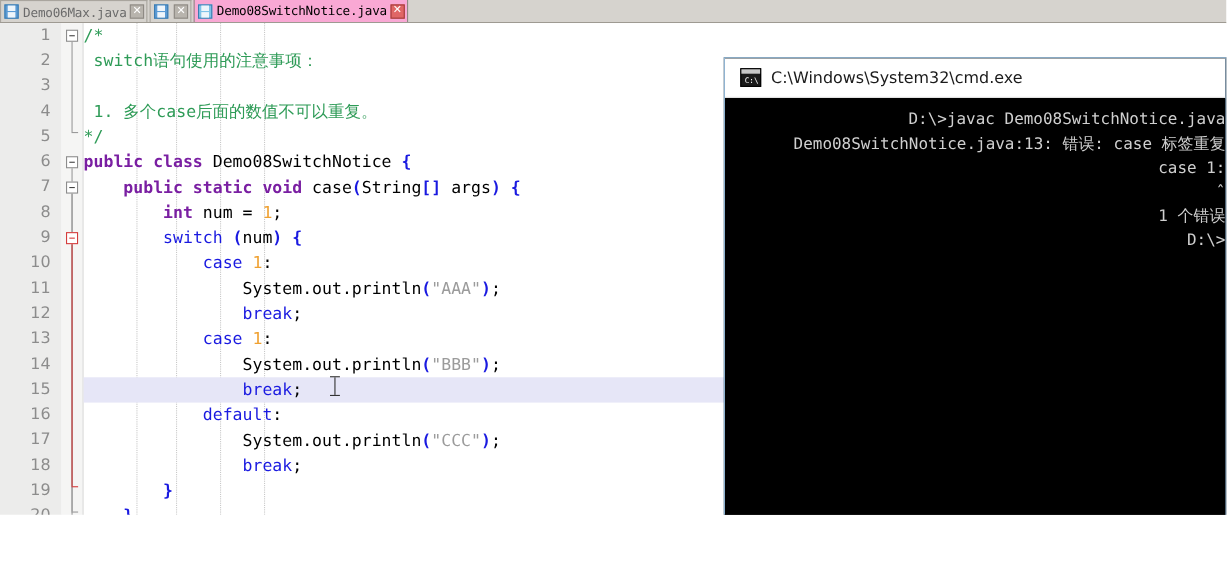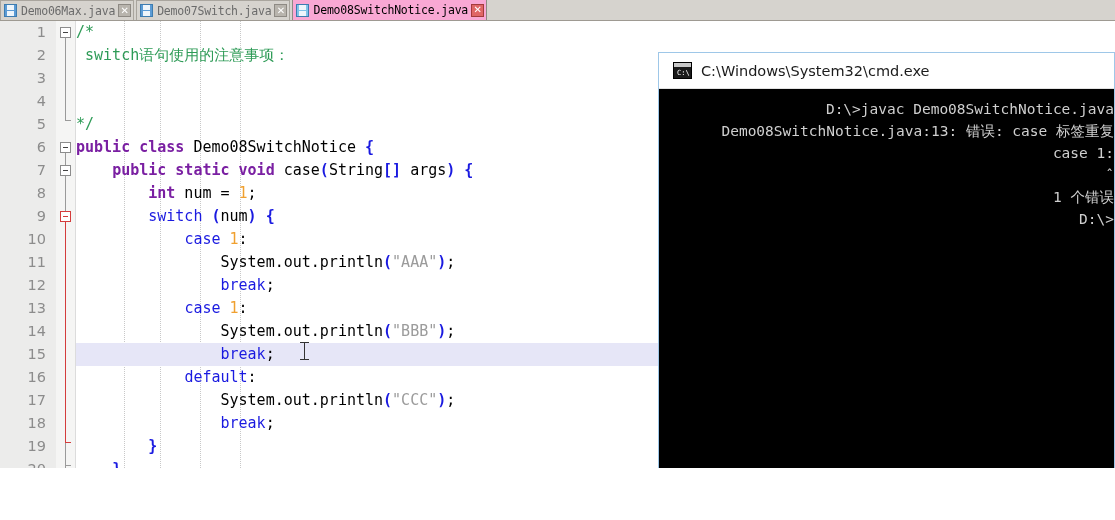"Demo07Switch.java" span.tab-label { html: <span>Demo07Switch.java</span> -> none }
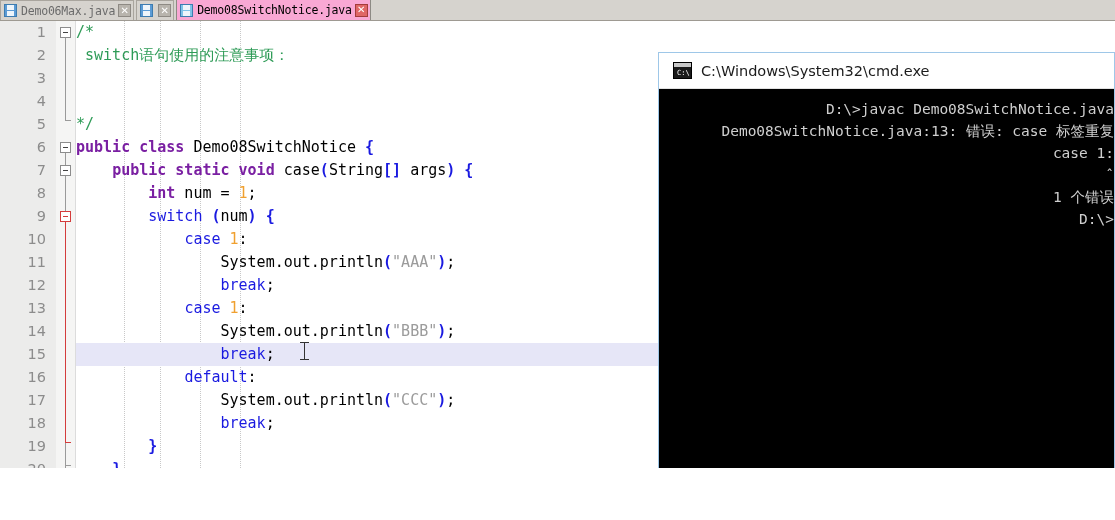"1. 多个case后面的数值不可以重复。" span.code { html: none -> <span><span> 1. 多个case后面的数值不可以重复。</span></span> }
